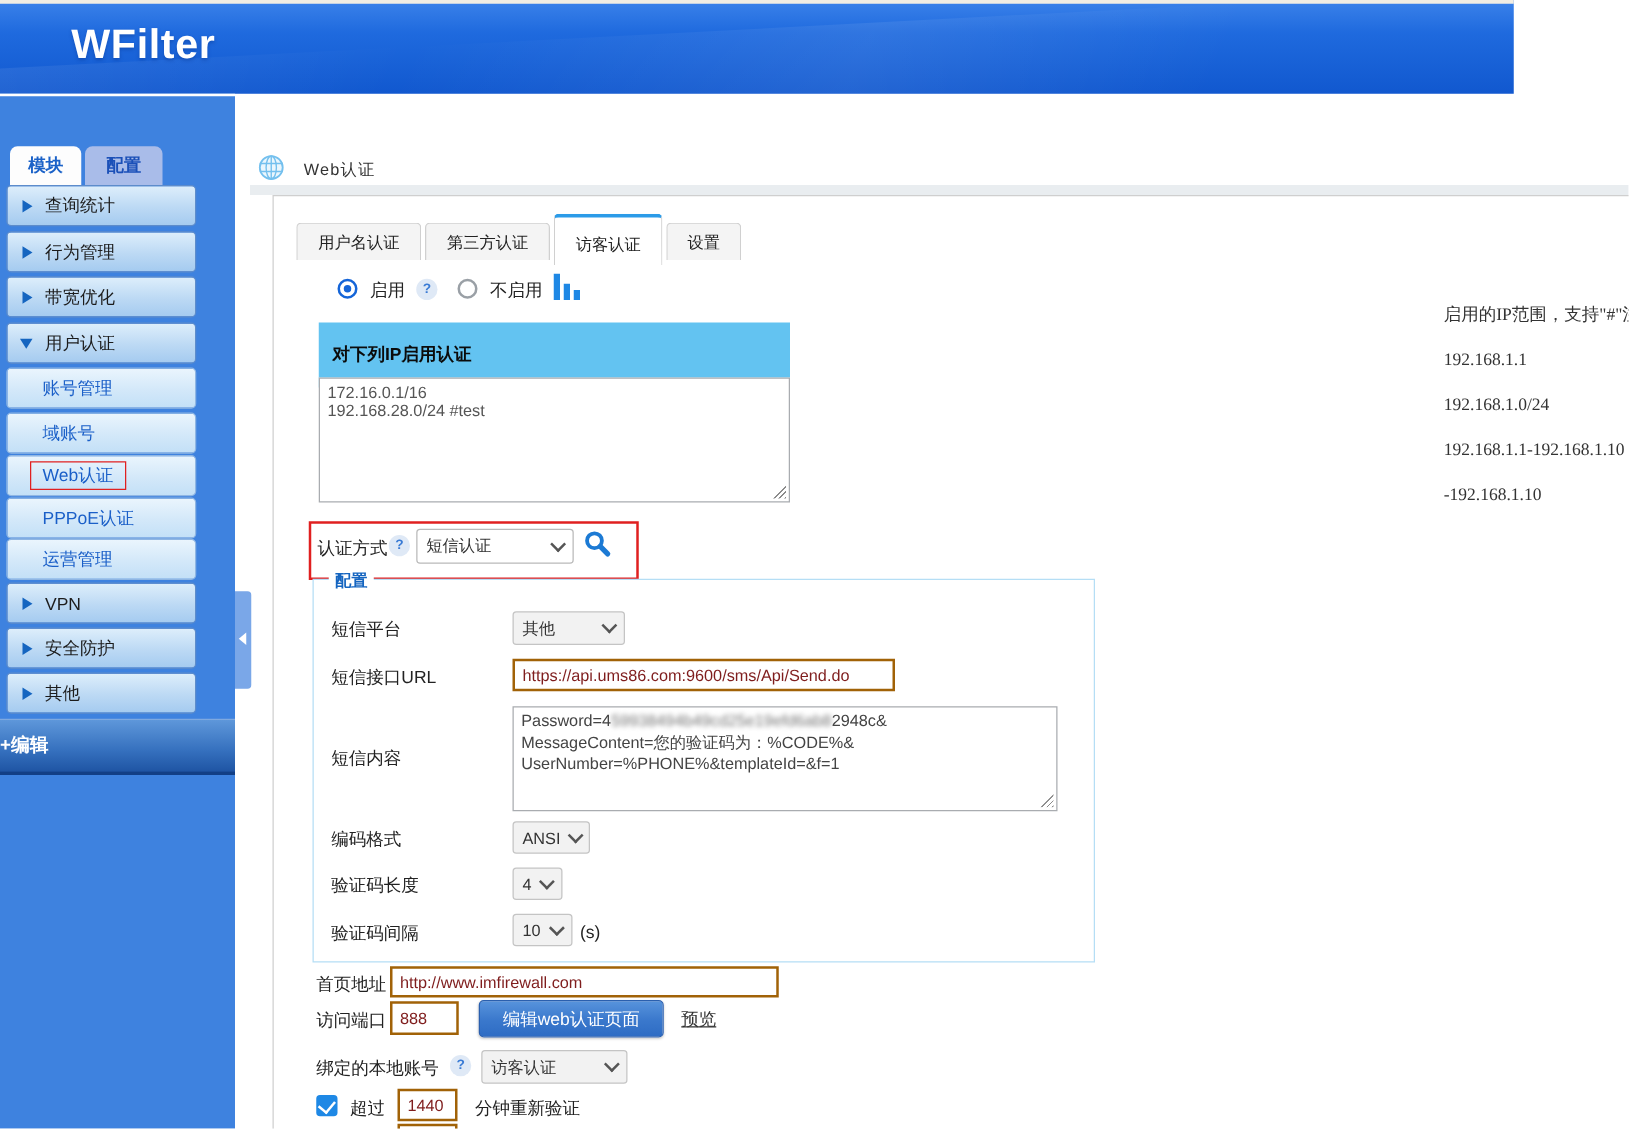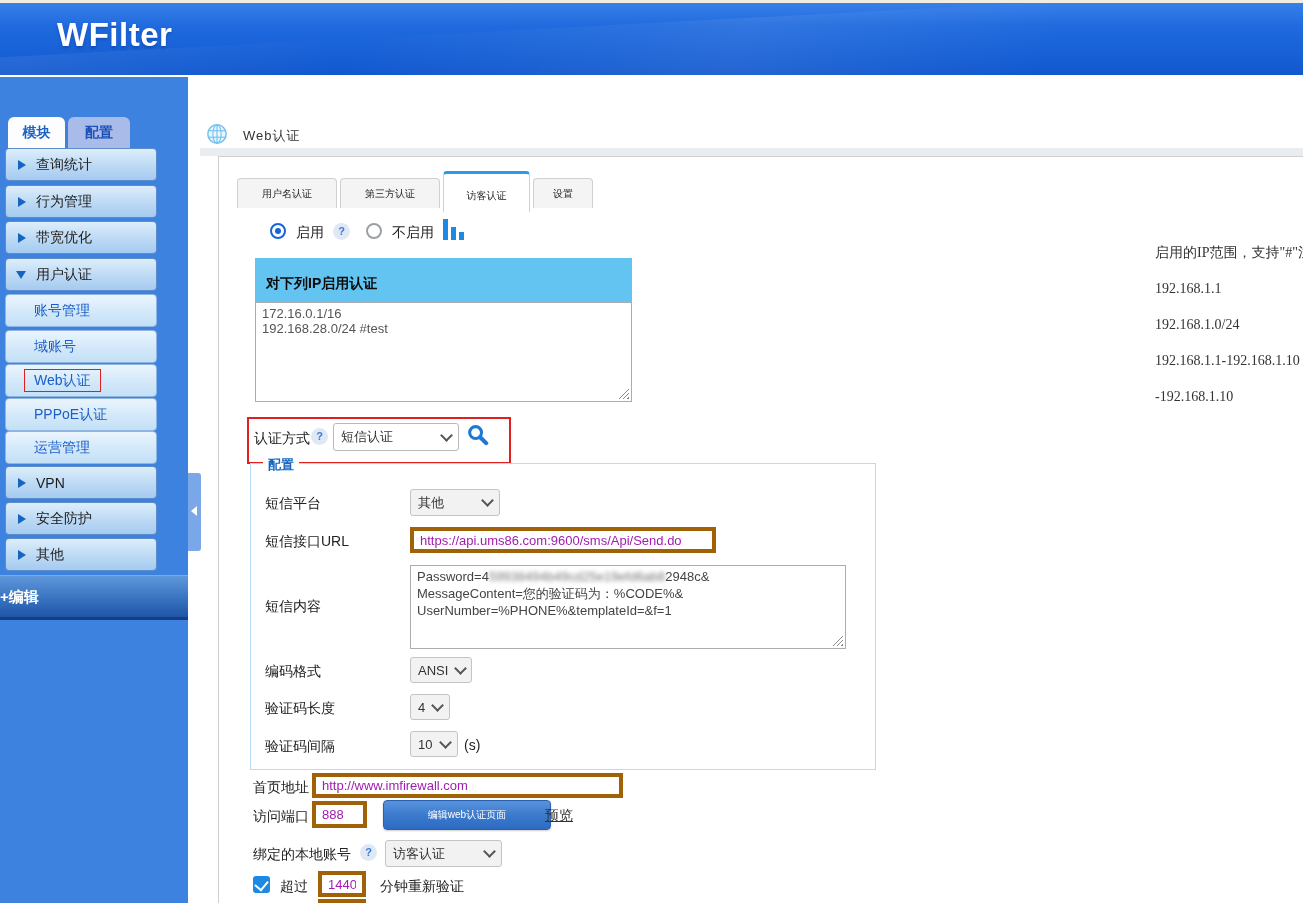"WFilter" .banner { width: 1303px -> 1211px }
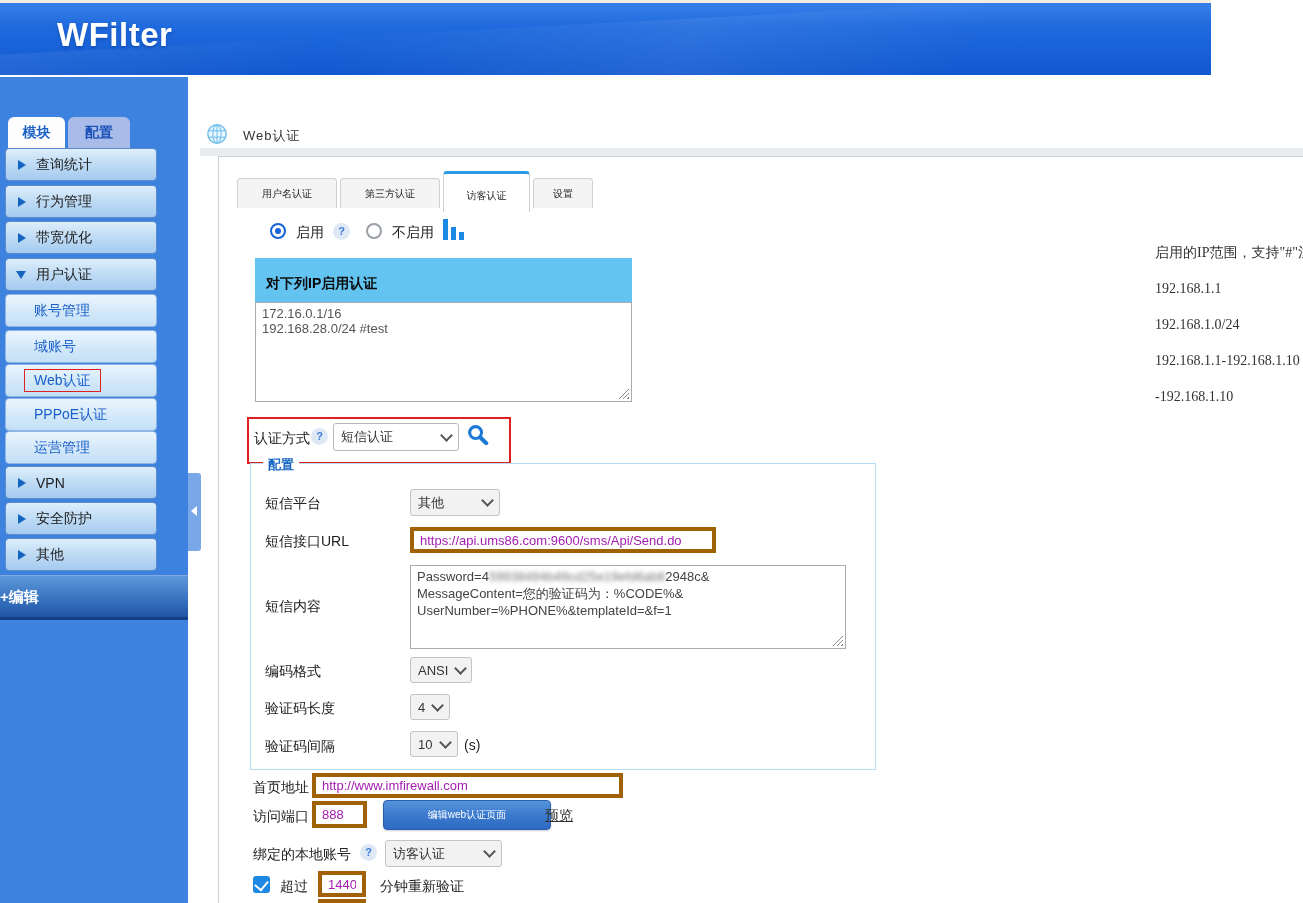"用户名认证" .ctab { font-size: 10px -> 13px }
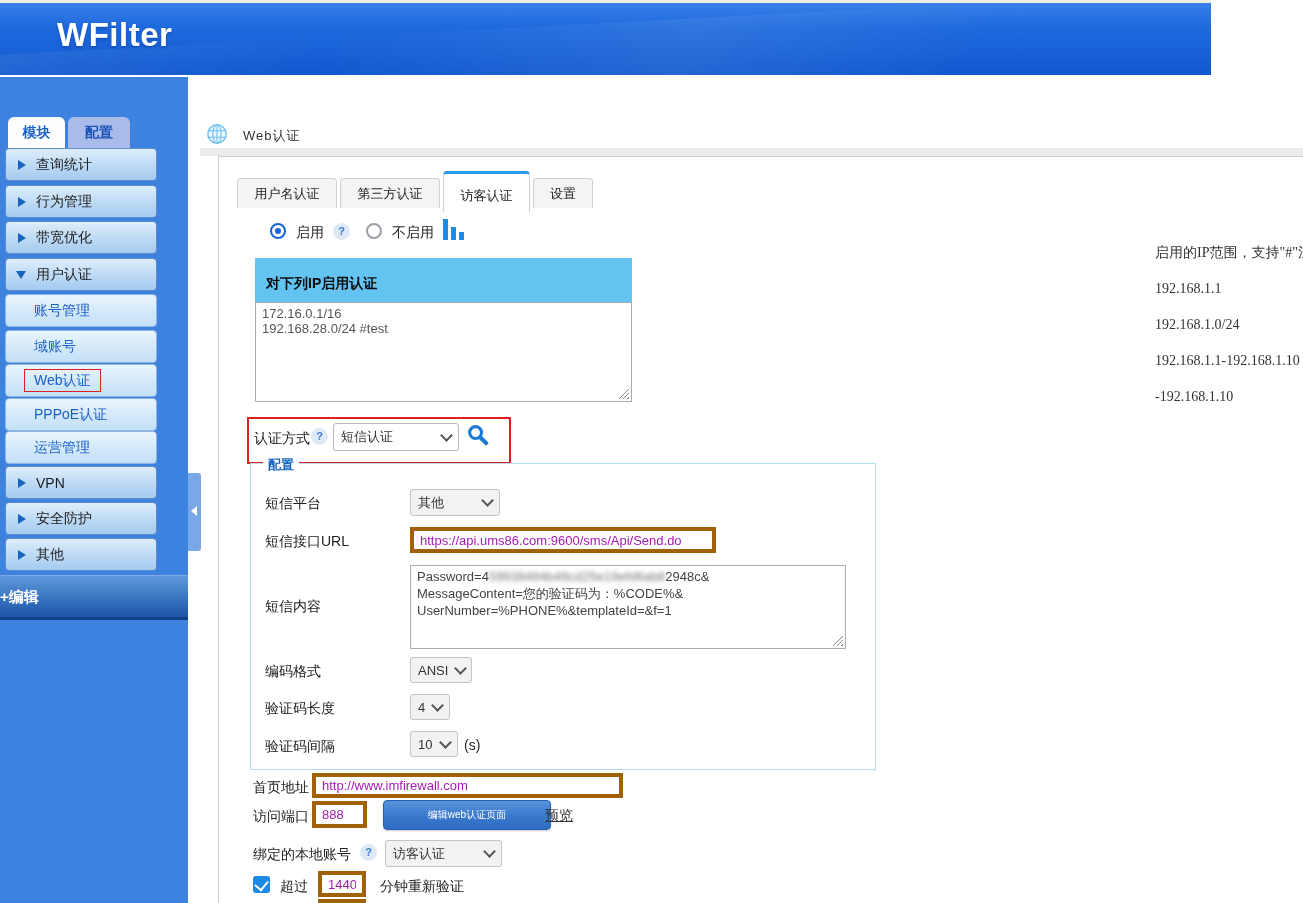"https://api.ums86.com:9600/sms/Api/Send." input.tbox { border: 4px solid #a16207 -> 2px solid #a16207; color: #a21caf -> #7f1d1d }
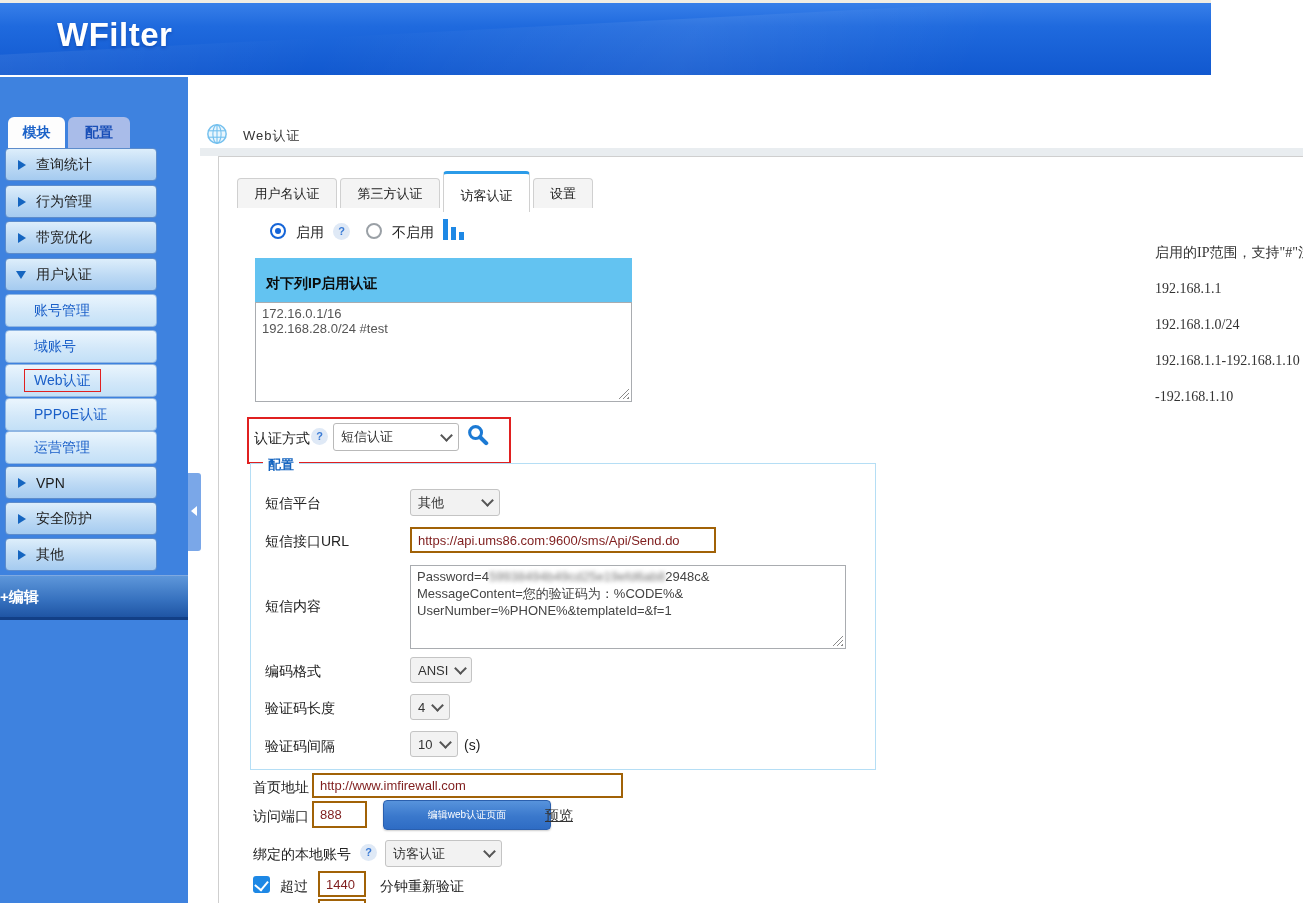"编辑web认证页面" .btn-primary { font-size: 10px -> 14px; width: 168px -> 148px }
